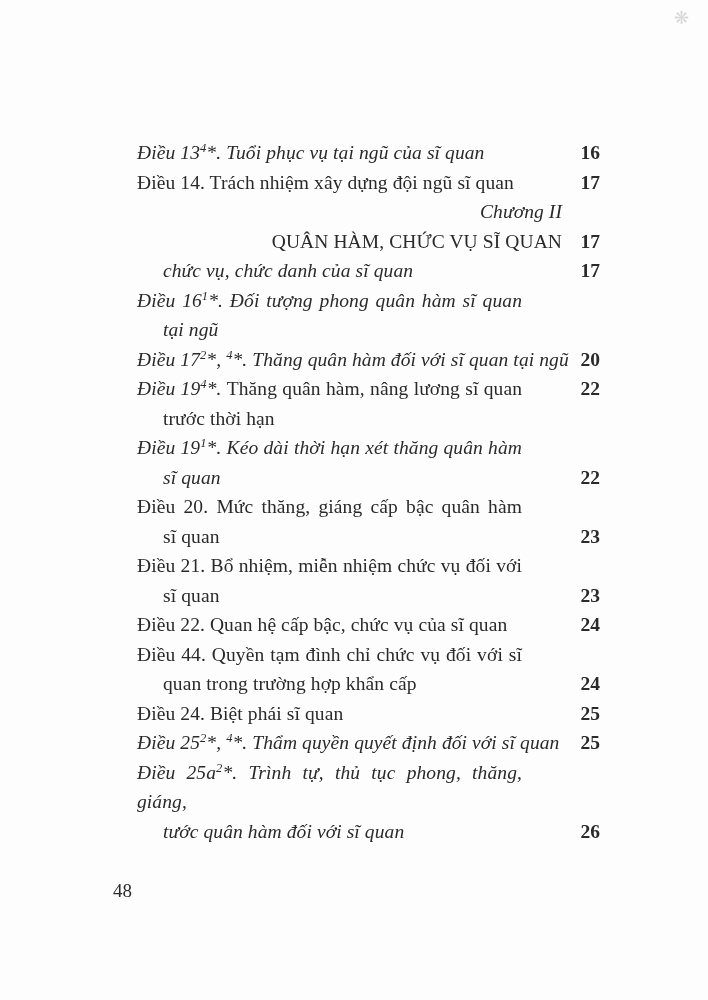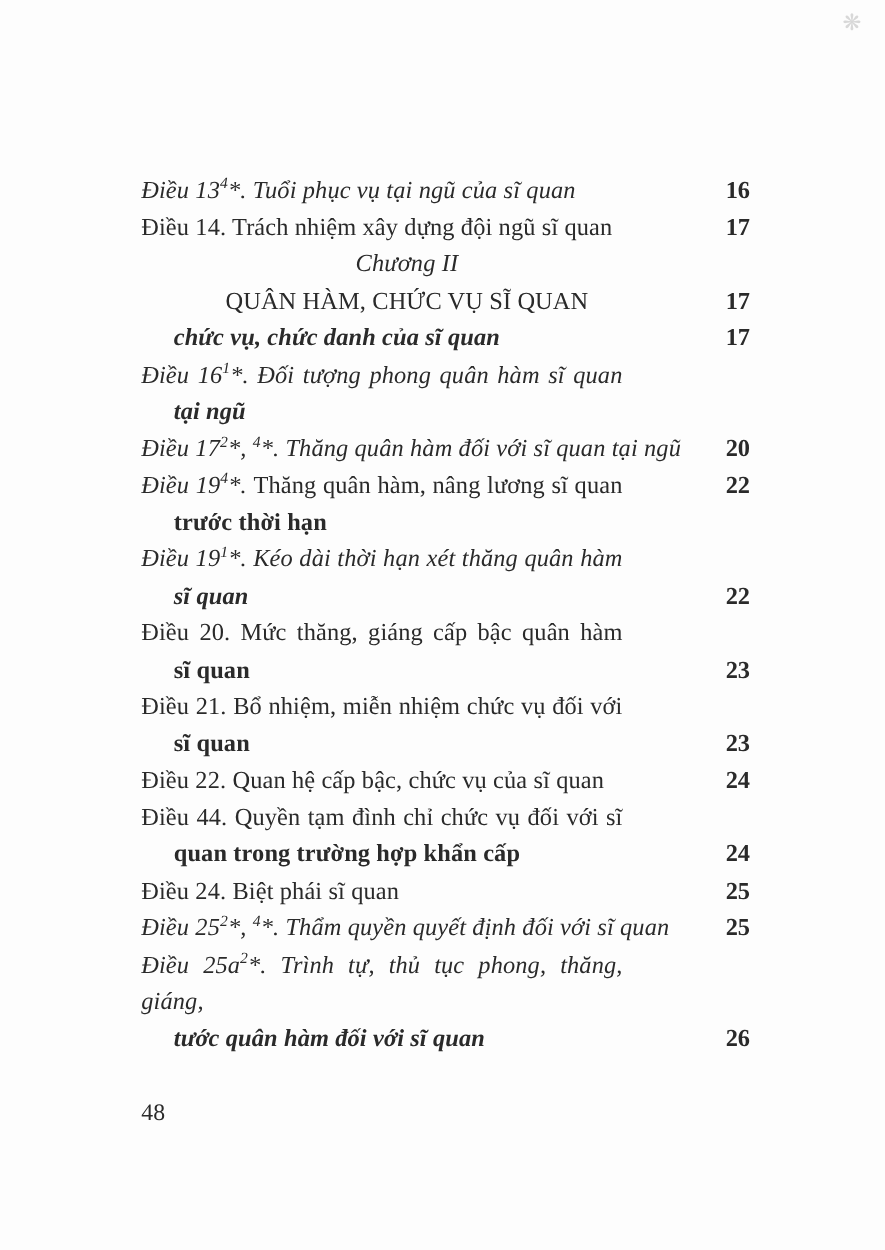"Điều 134*. Tuổi phục vụ" .row { margin-left: none -> 24px }
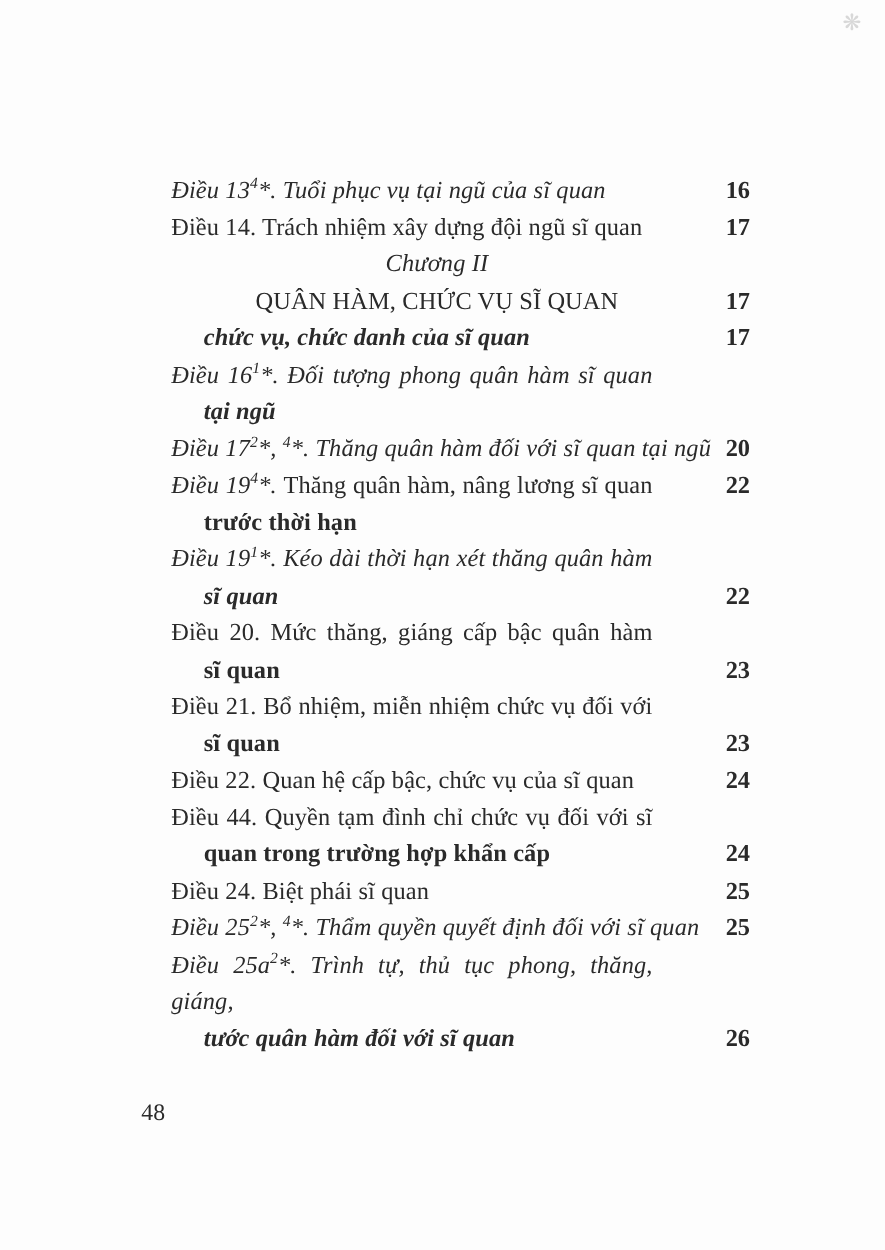"Chương II" .txt.center { text-align: center -> right }
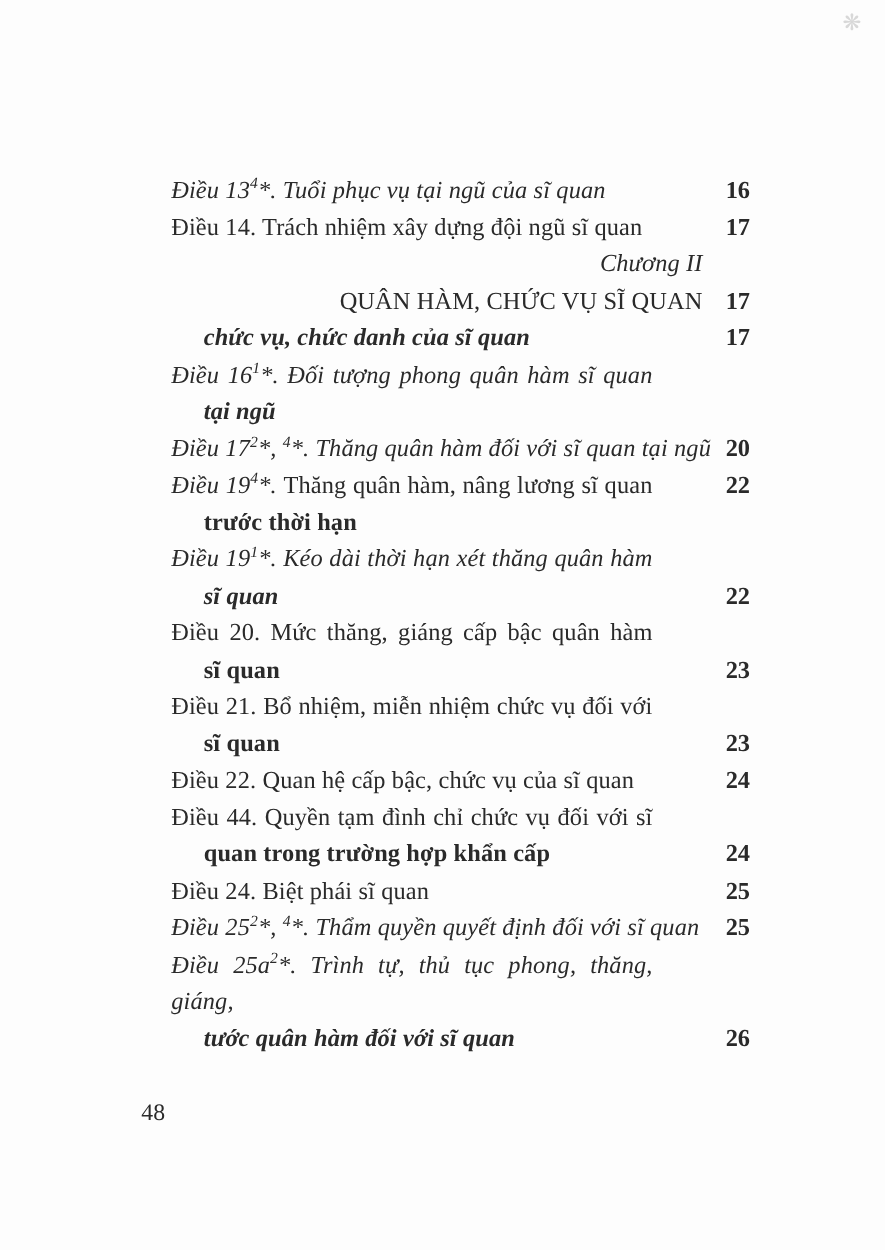"chức vụ, chức danh của" .txt.indent { font-weight: bold -> none }
